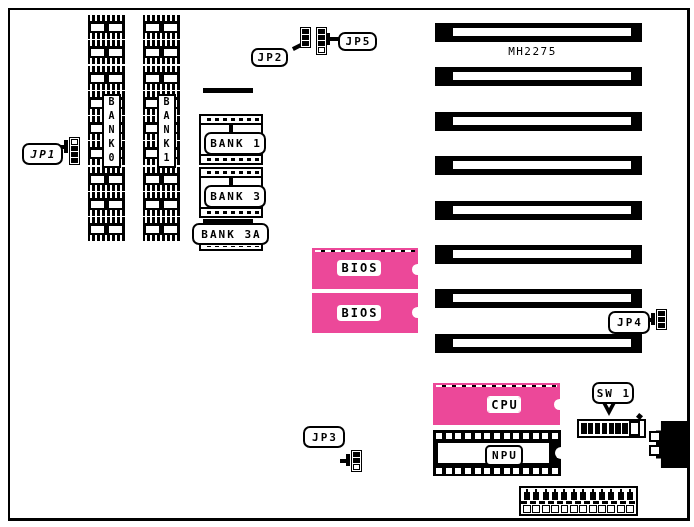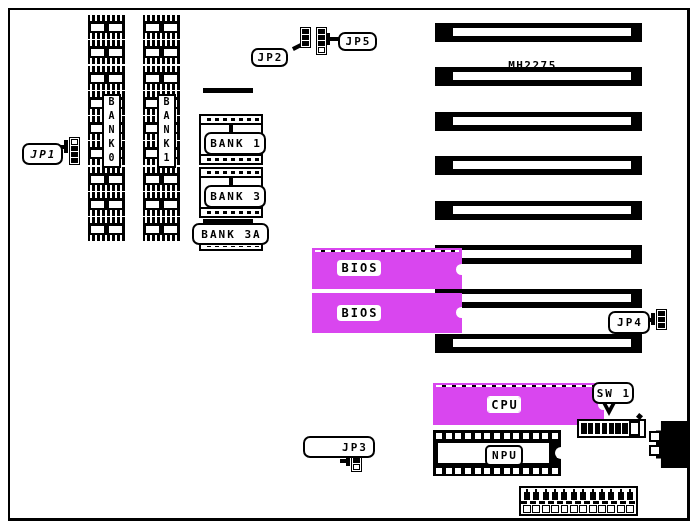"MH2275" #model-label { font-weight: bold -> normal; margin-top: 14px -> none }
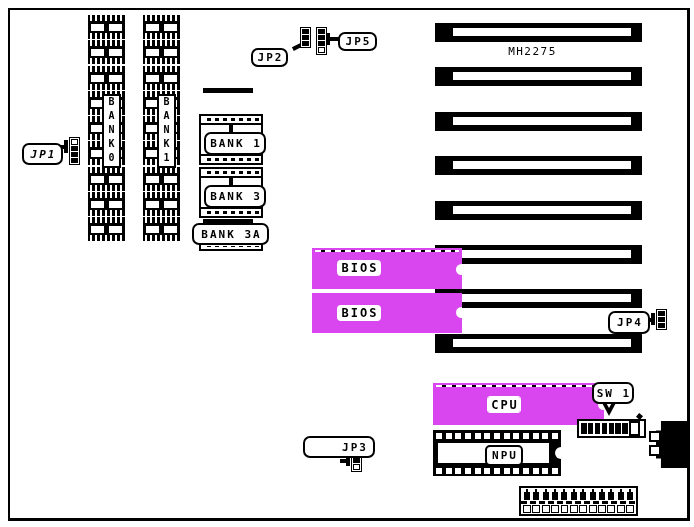"BIOS" .blackchip { background: #d946ef -> #ec4899; padding-left: 44px -> none }
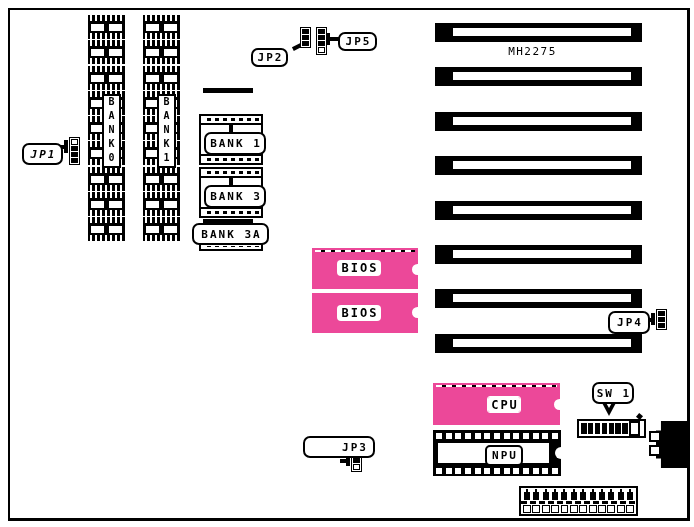"JP3" #co-jp3 { padding-left: 30px -> none; top: 436px -> 426px }
